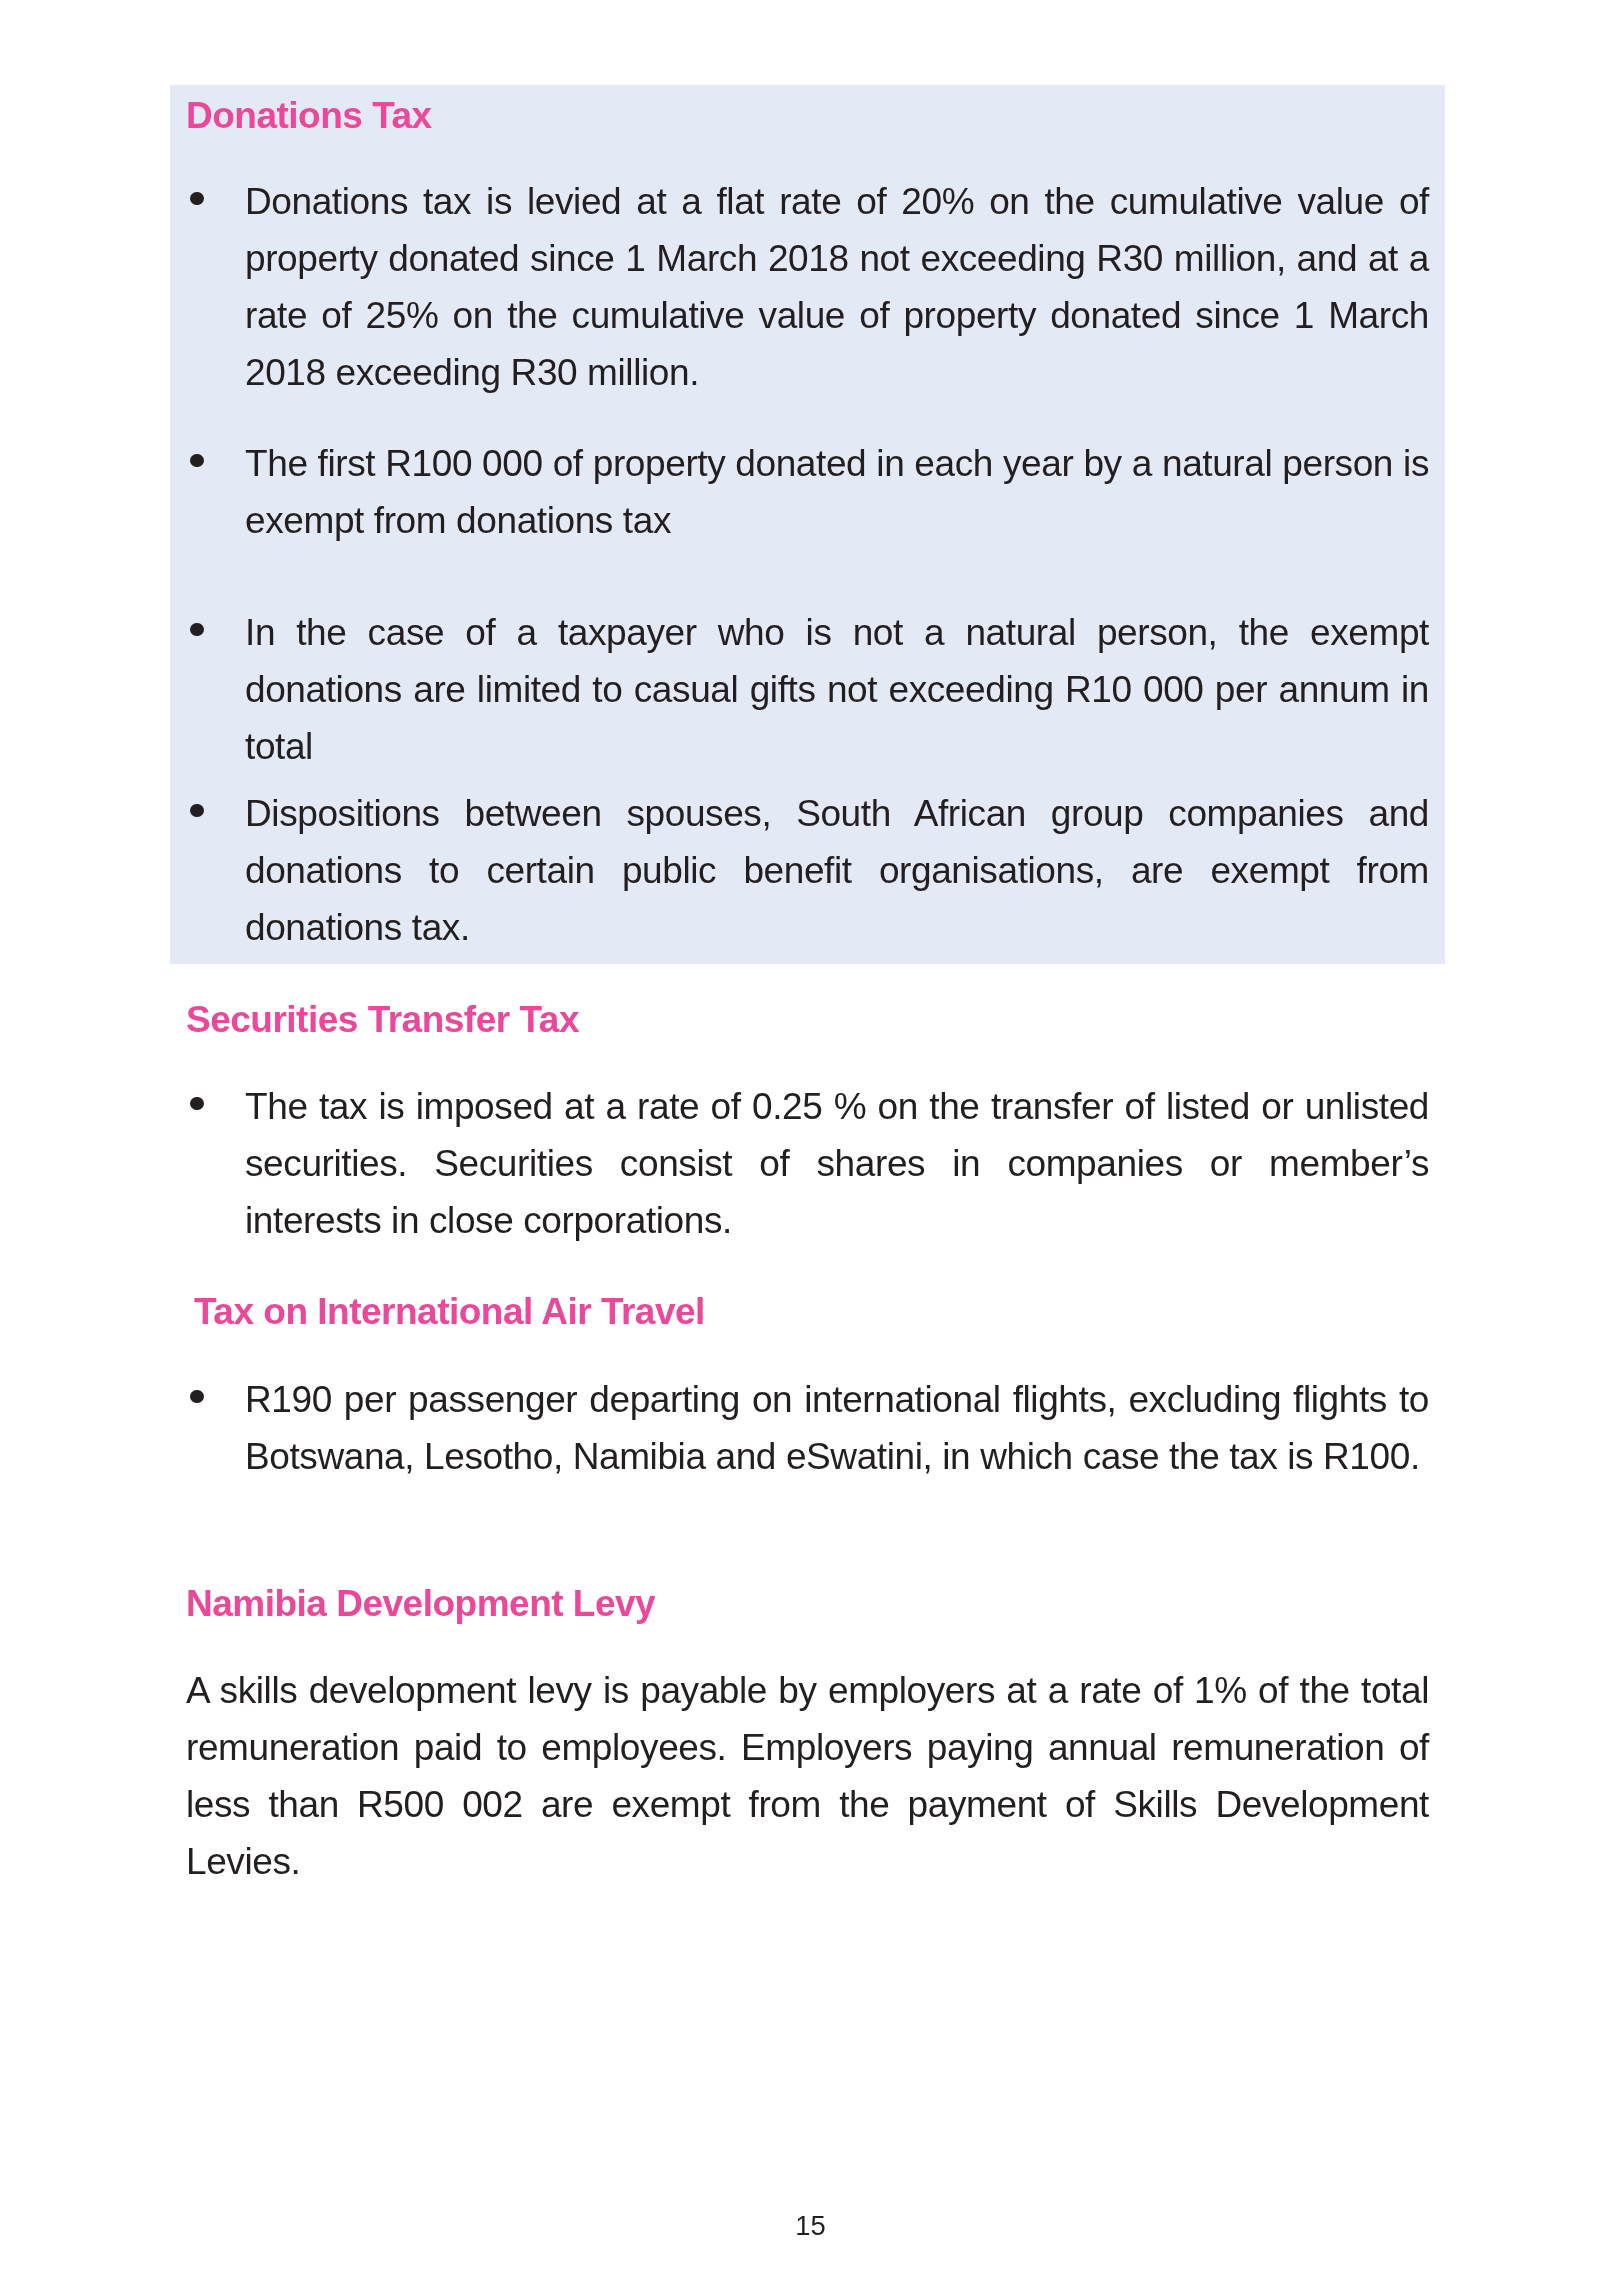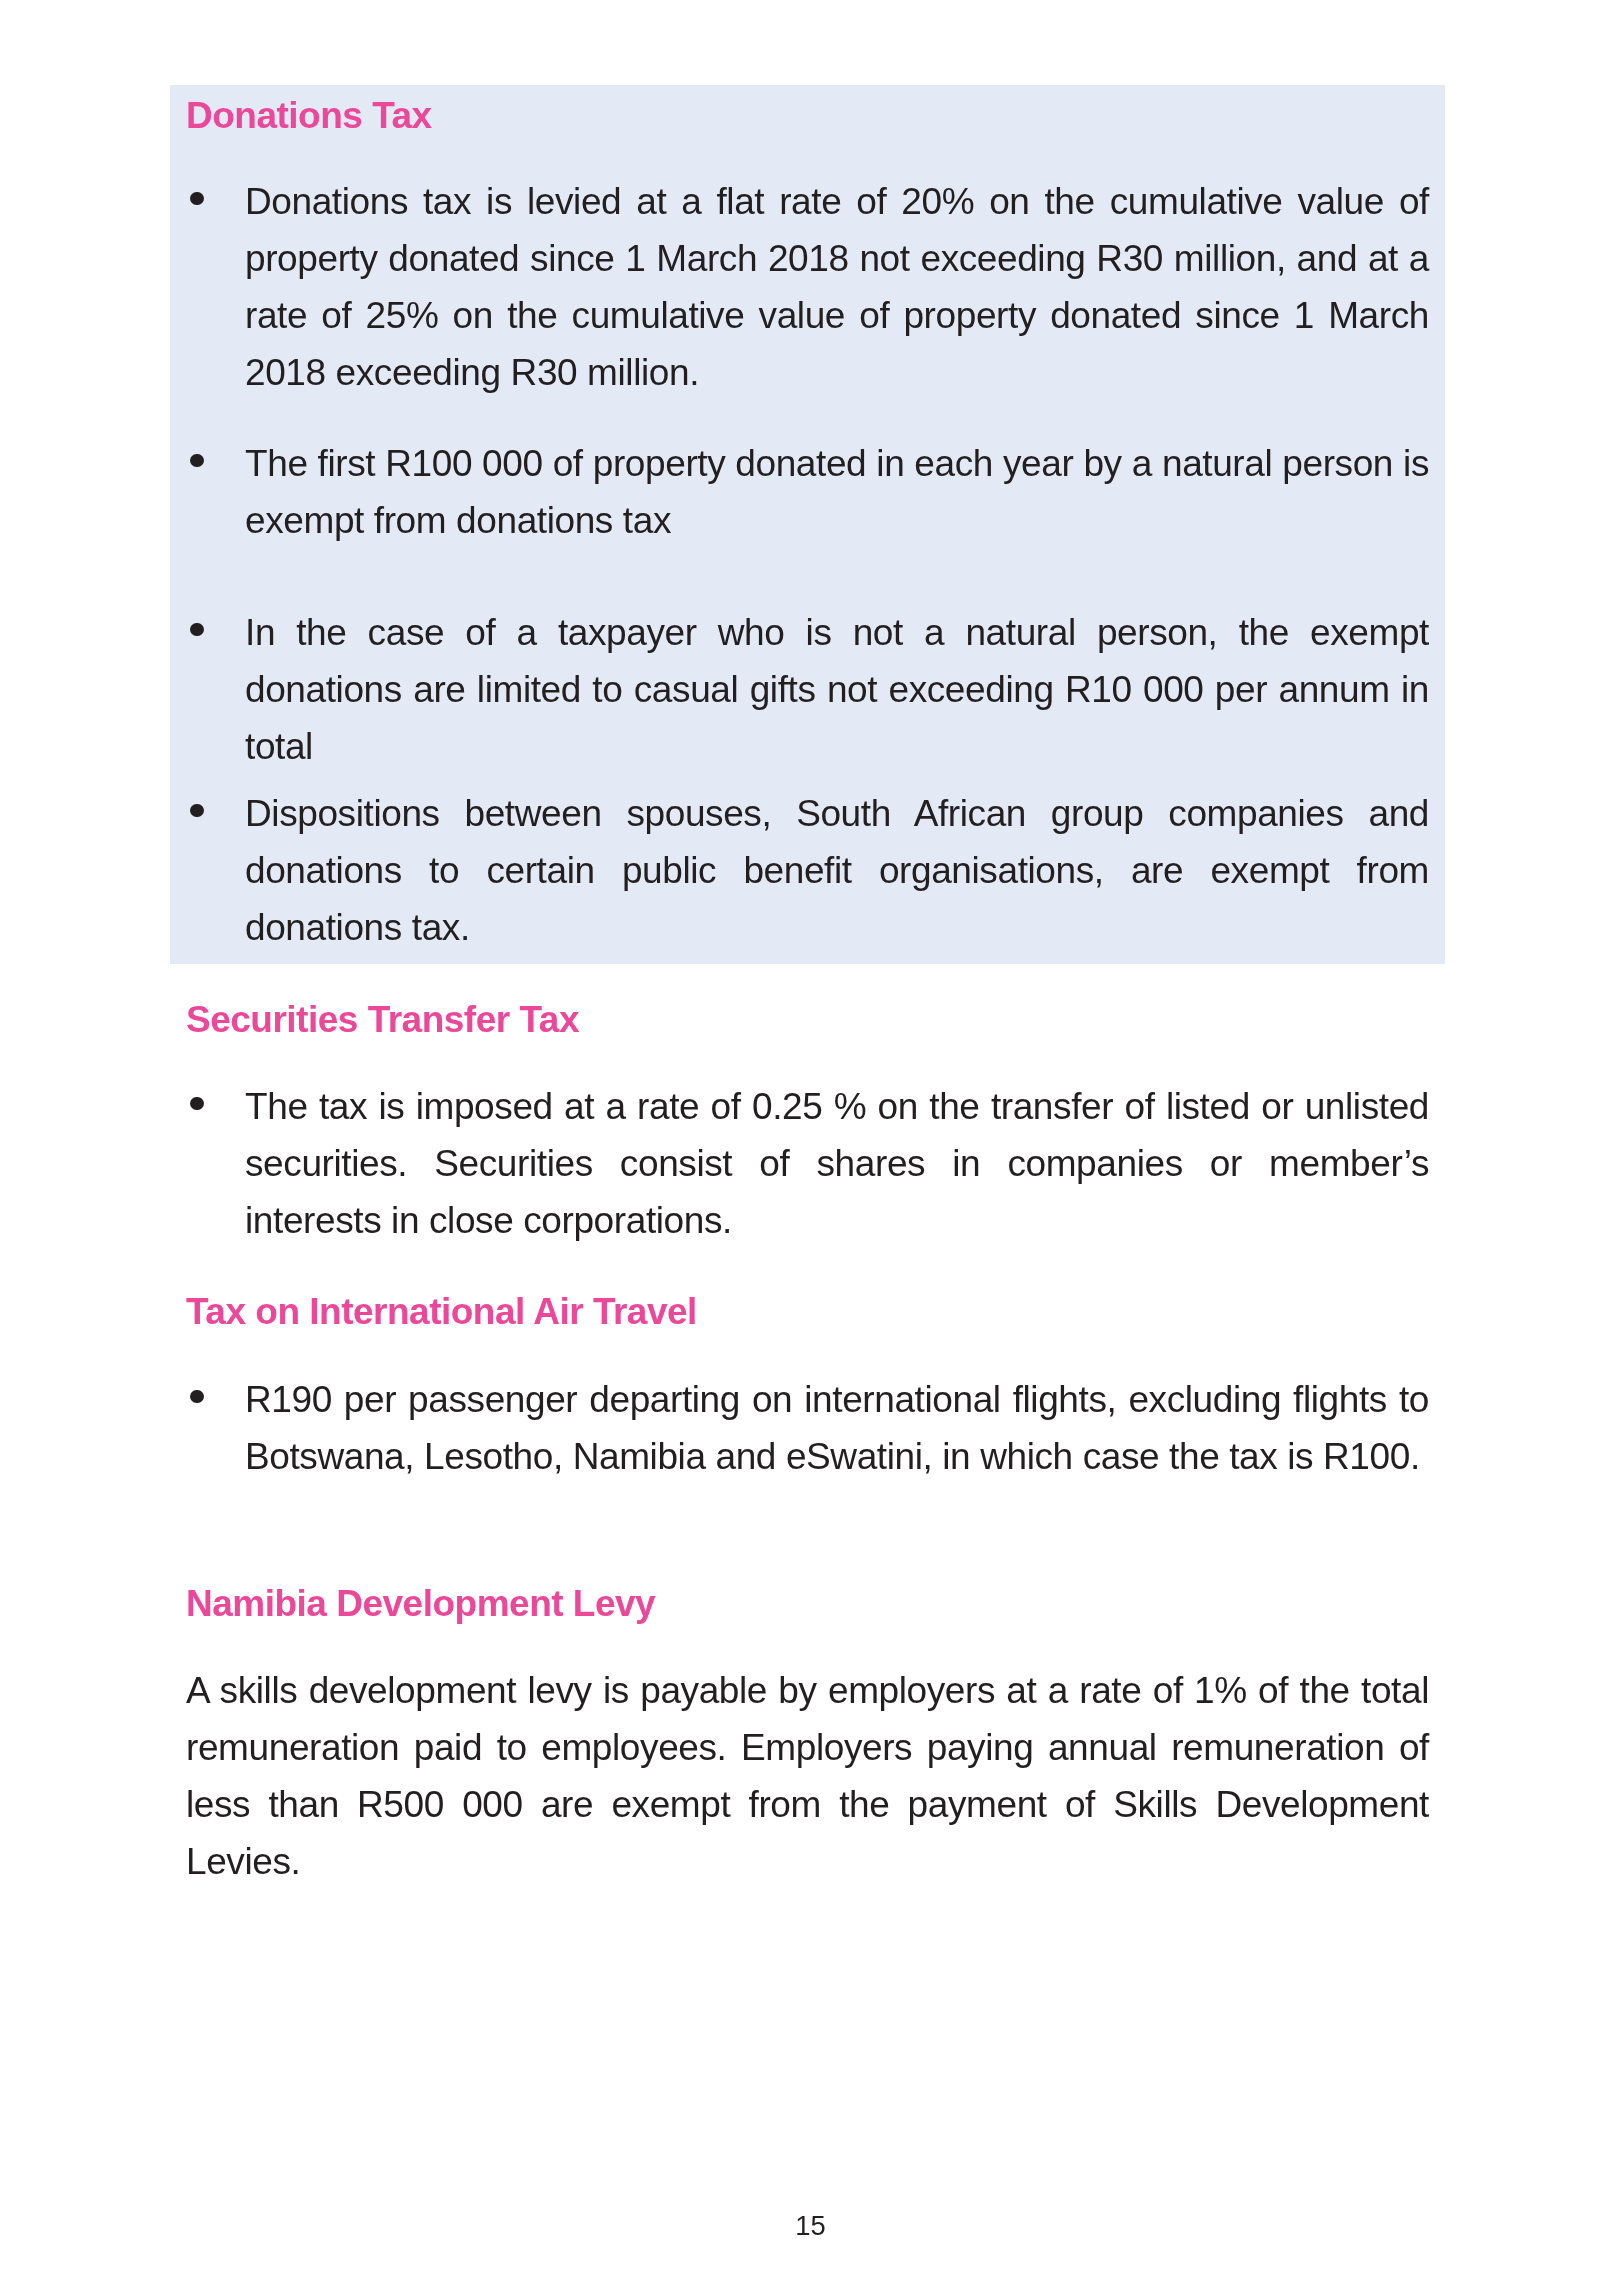"Tax on International Air Travel" h2.heading { margin-left: none -> 8px }
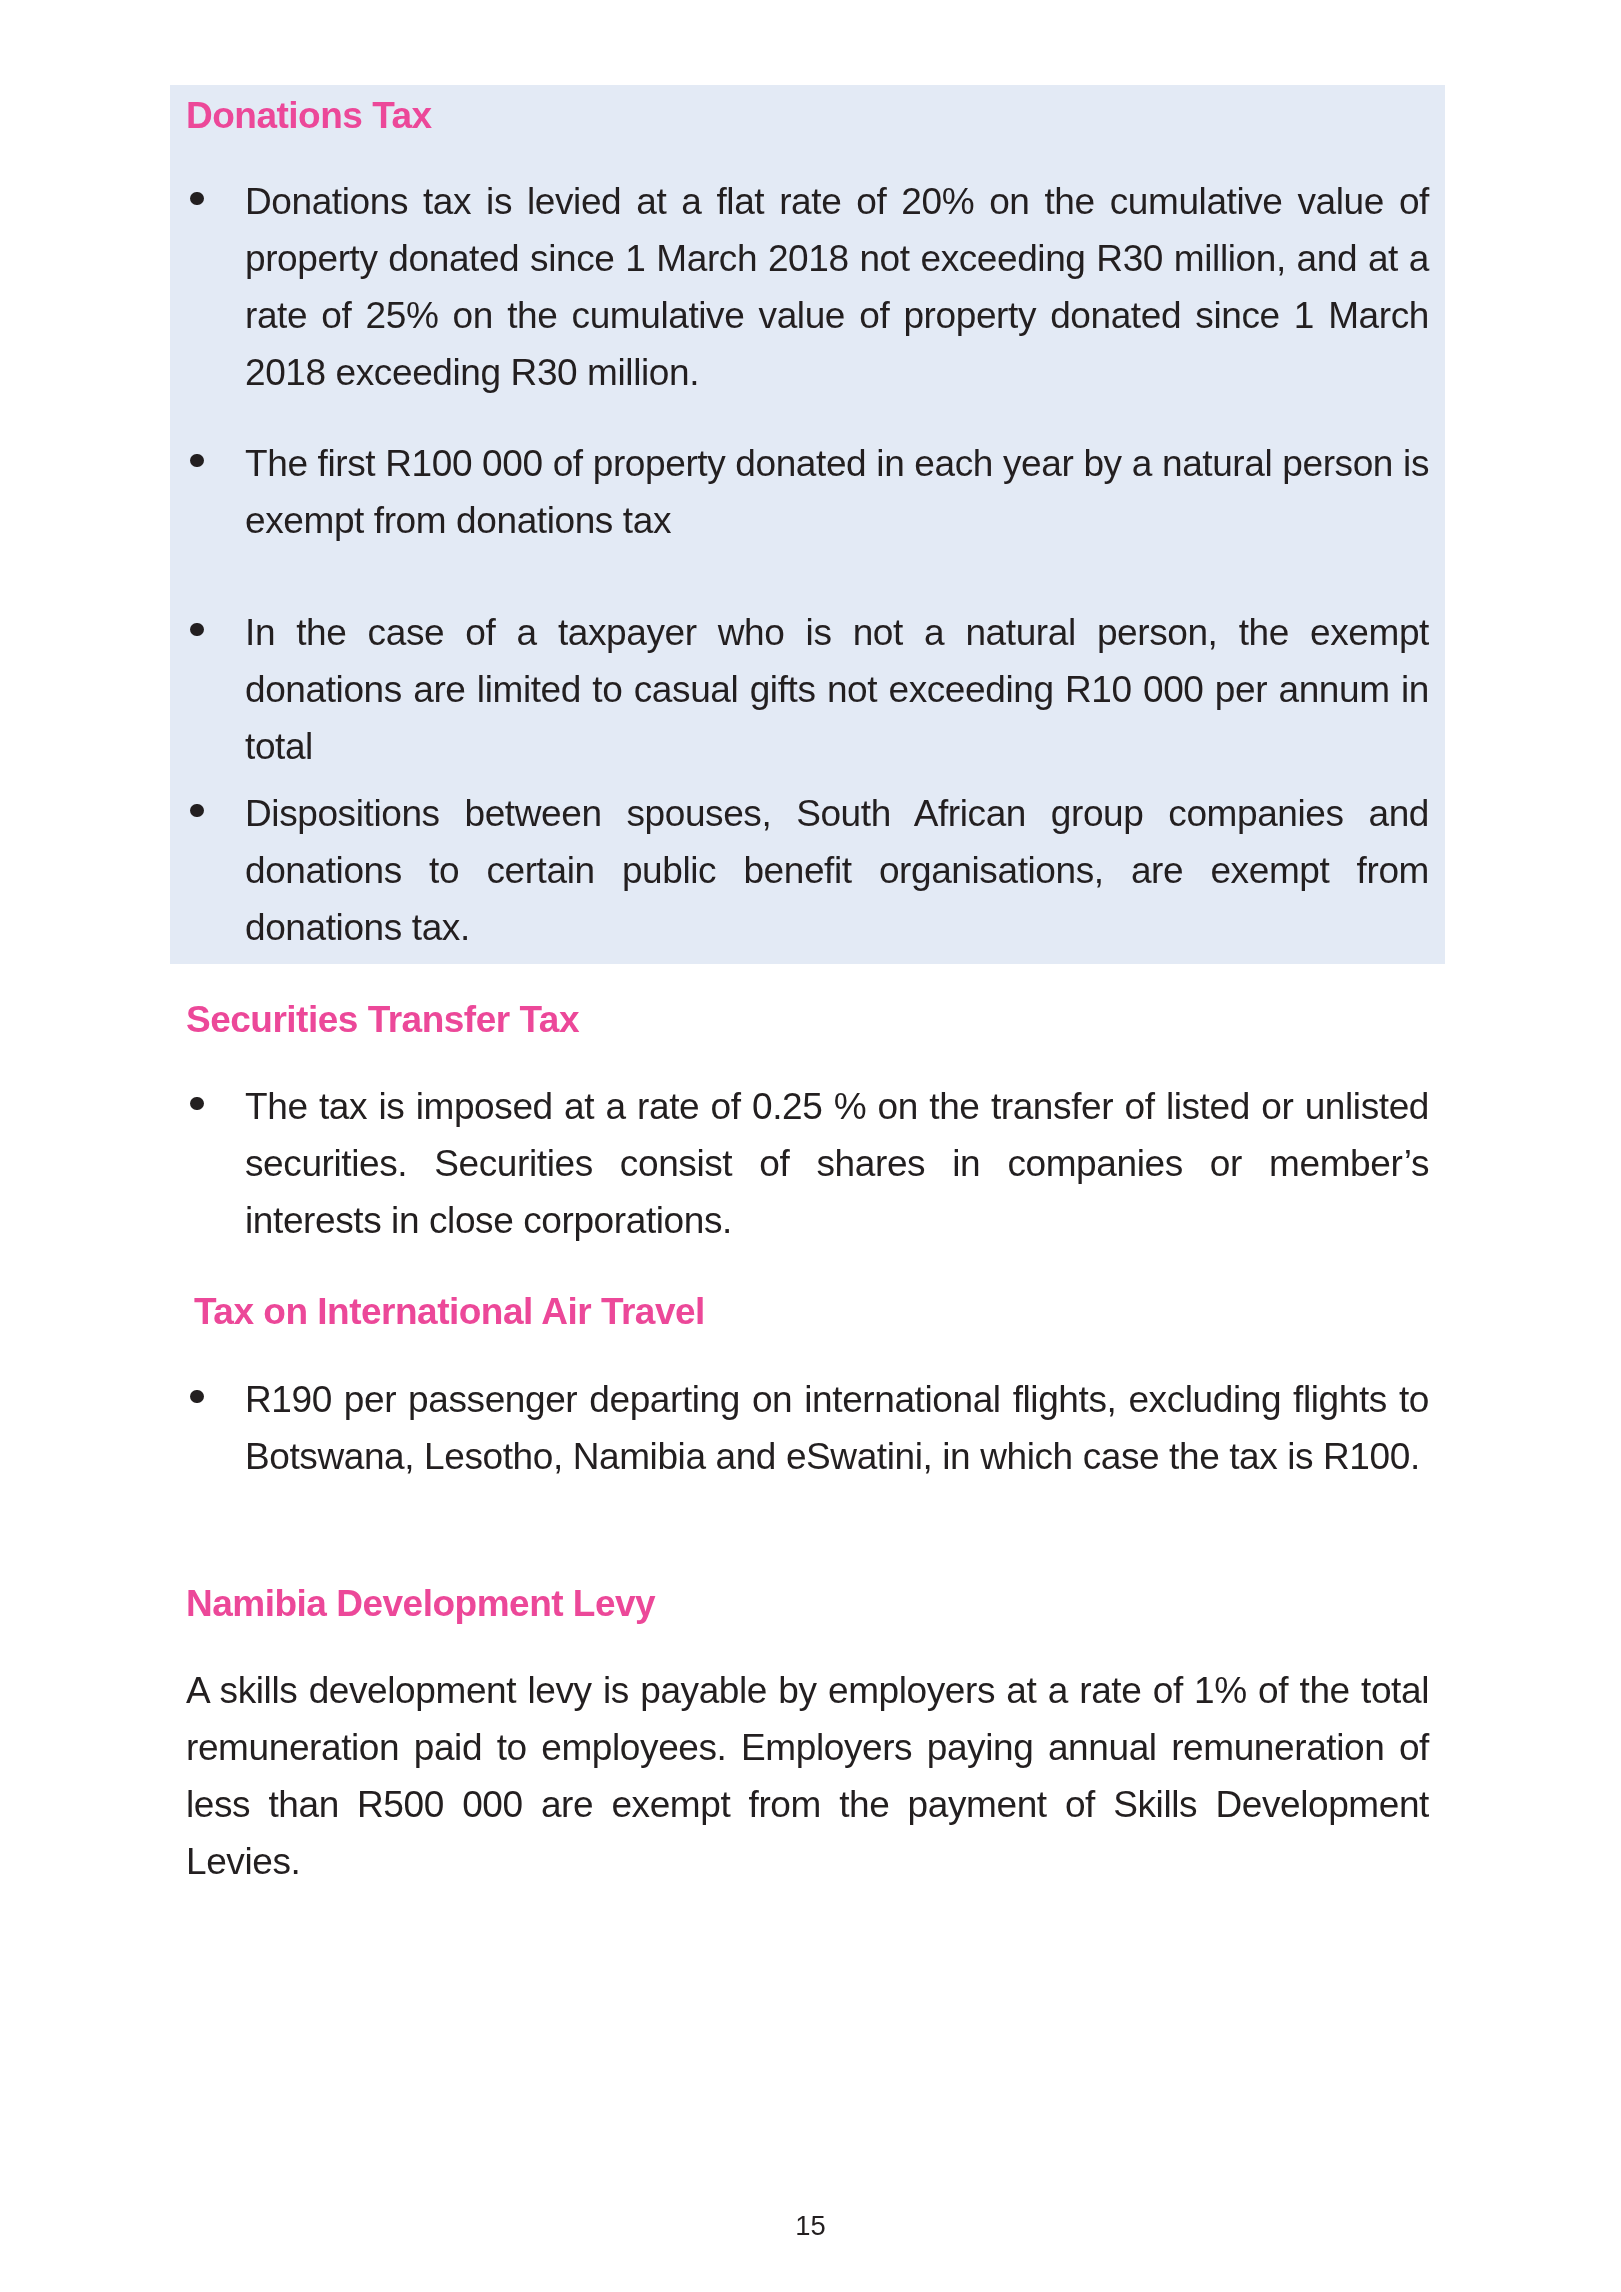"A skills development levy is" p.para { text: R500 000 -> R500 002 }
